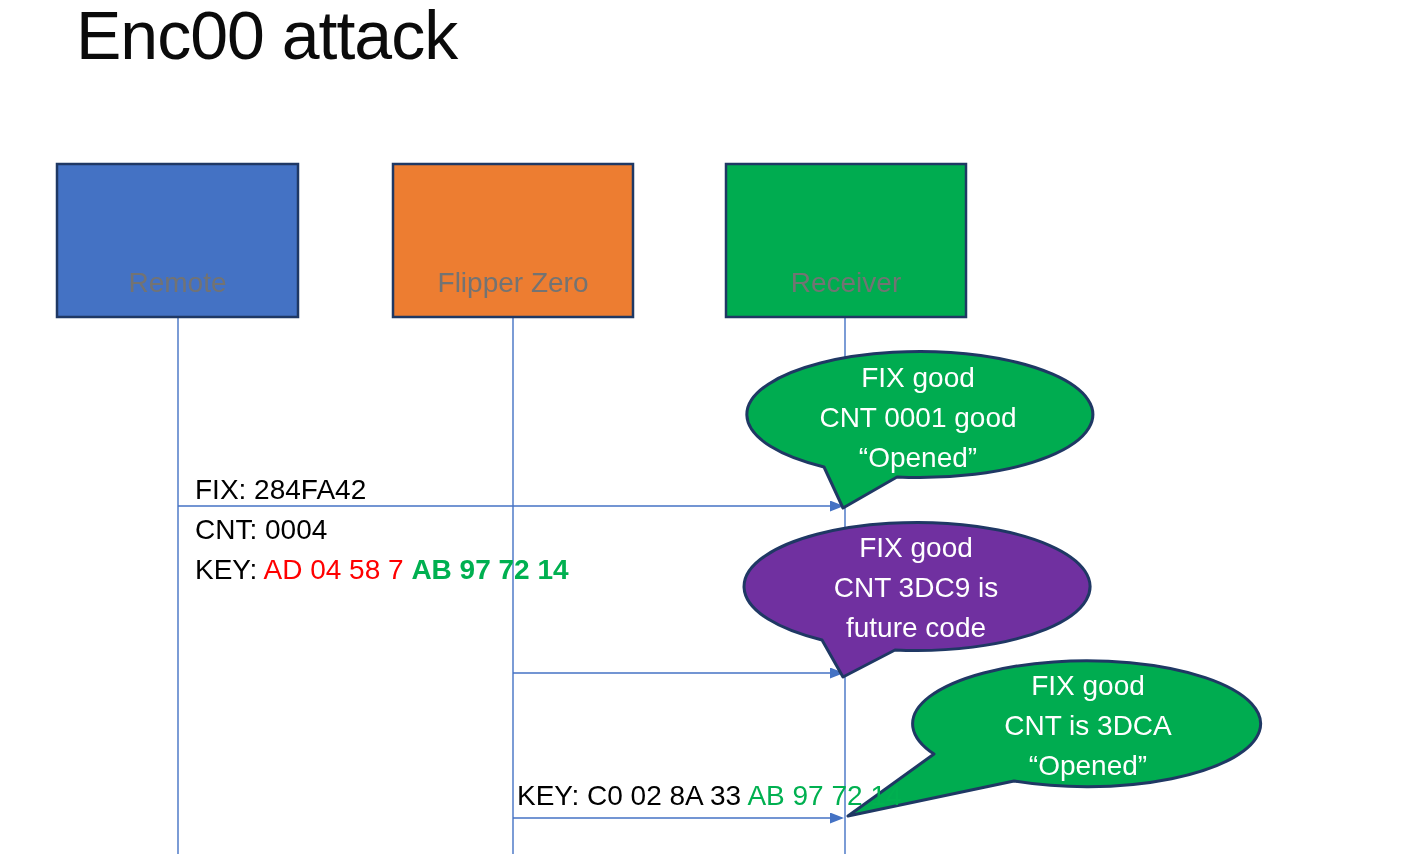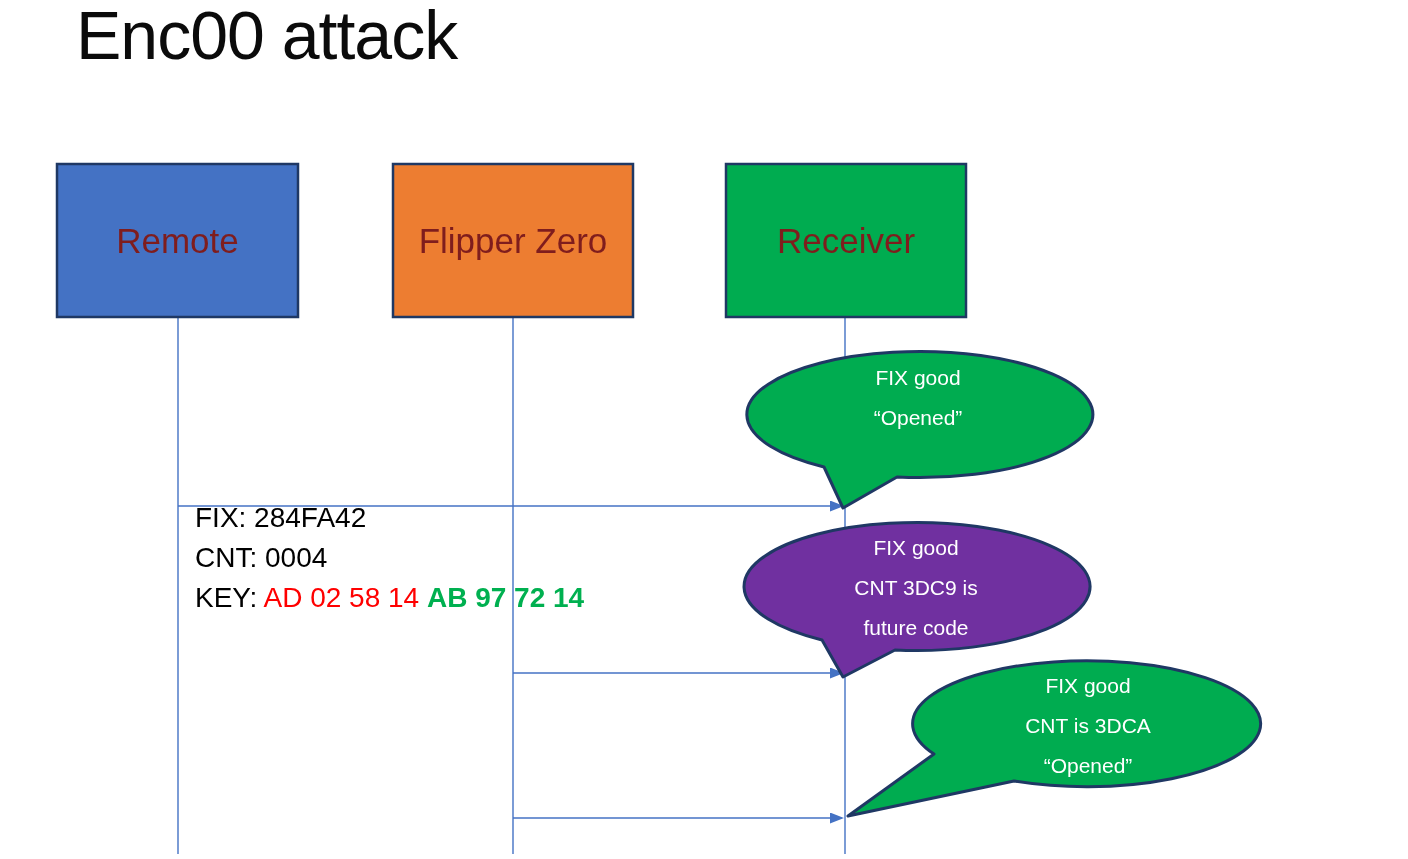"Remote" .actor-label { color: #7f1d1d -> #737373; font-size: 35px -> 28px; margin-top: none -> 42px }
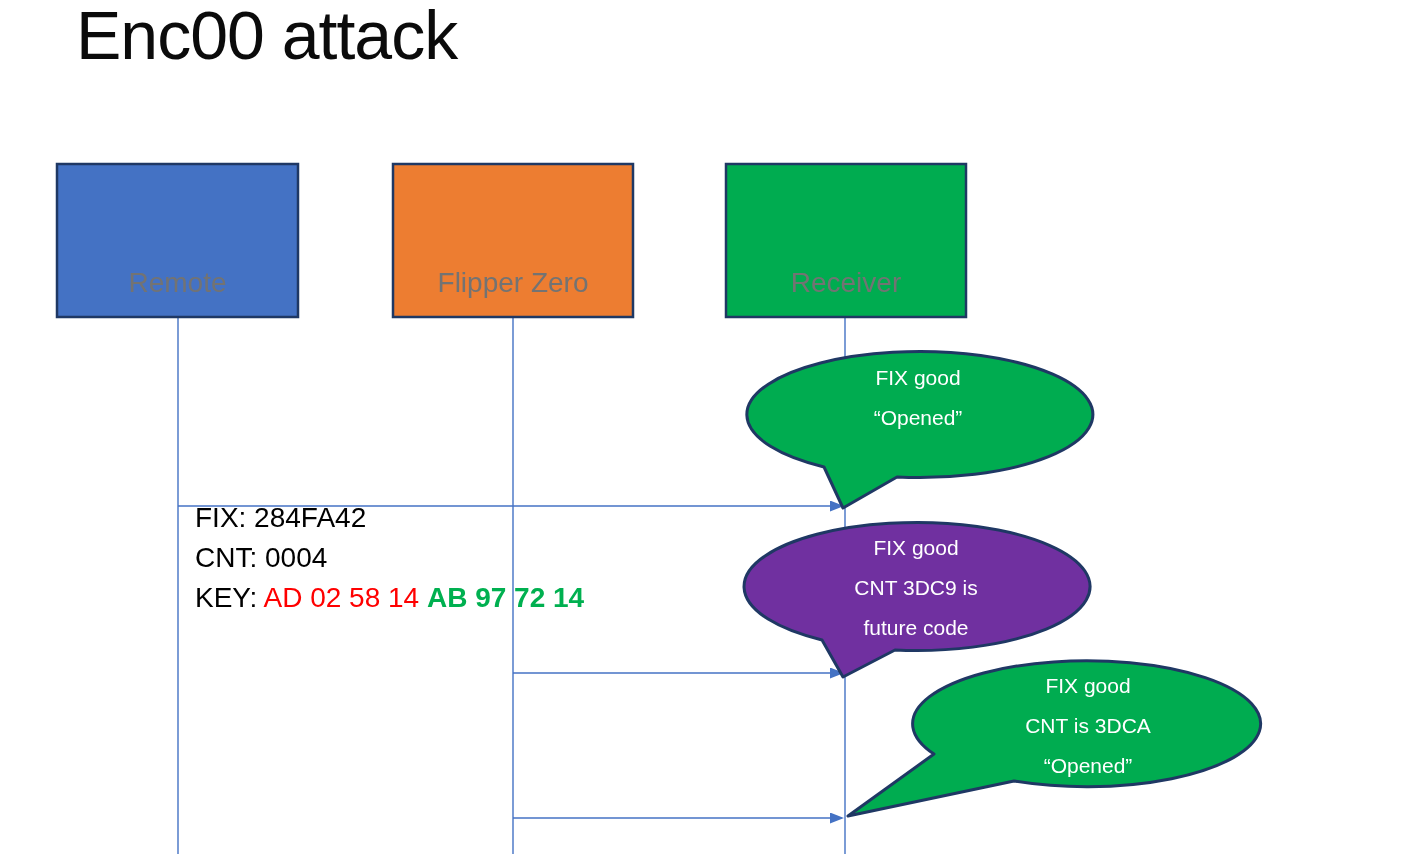"FIX good" .callout-text { font-size: 21px -> 28px }
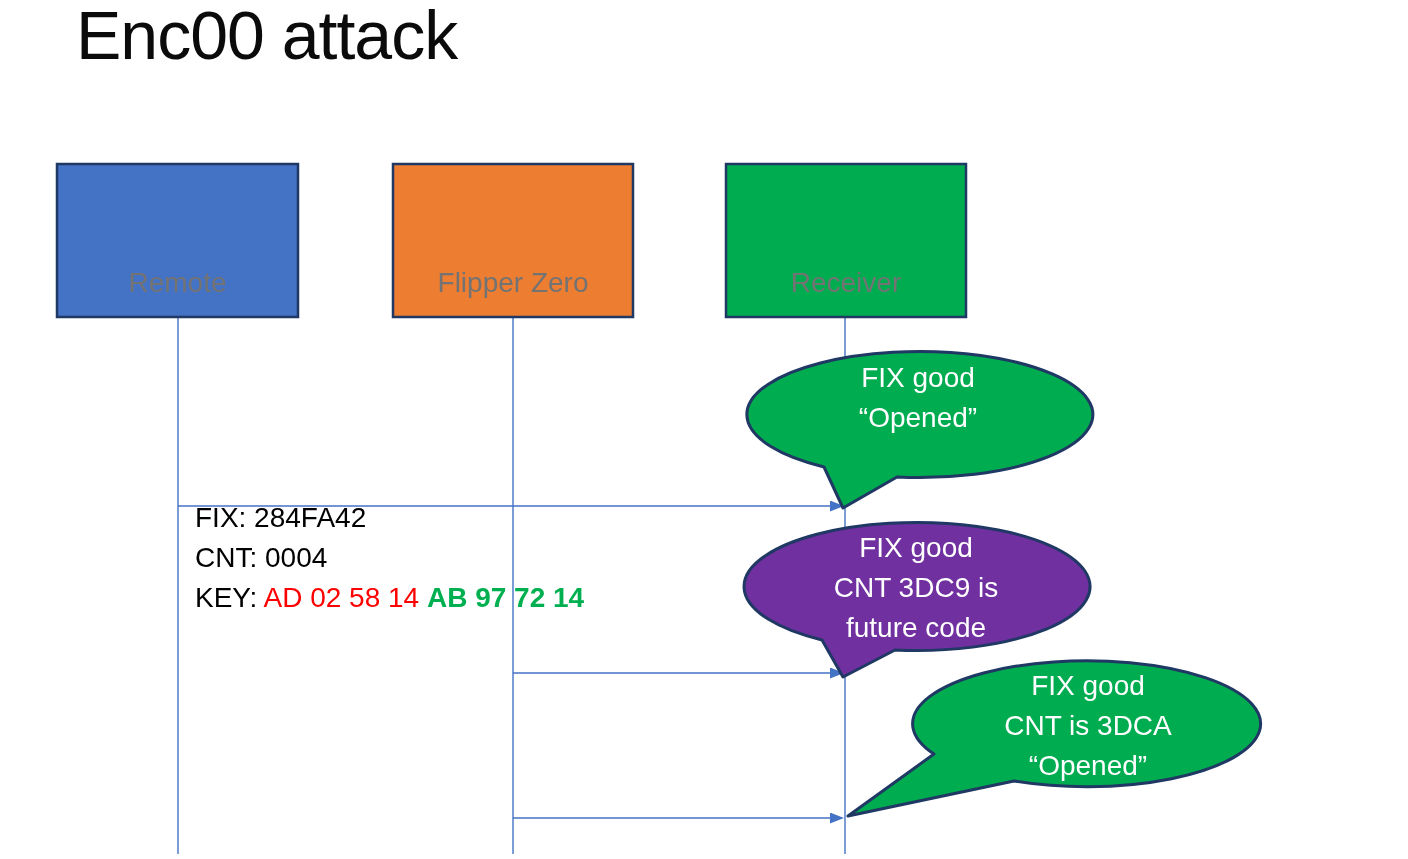"CNT 0001 good" div { html: none -> <div>CNT 0001 good</div> }
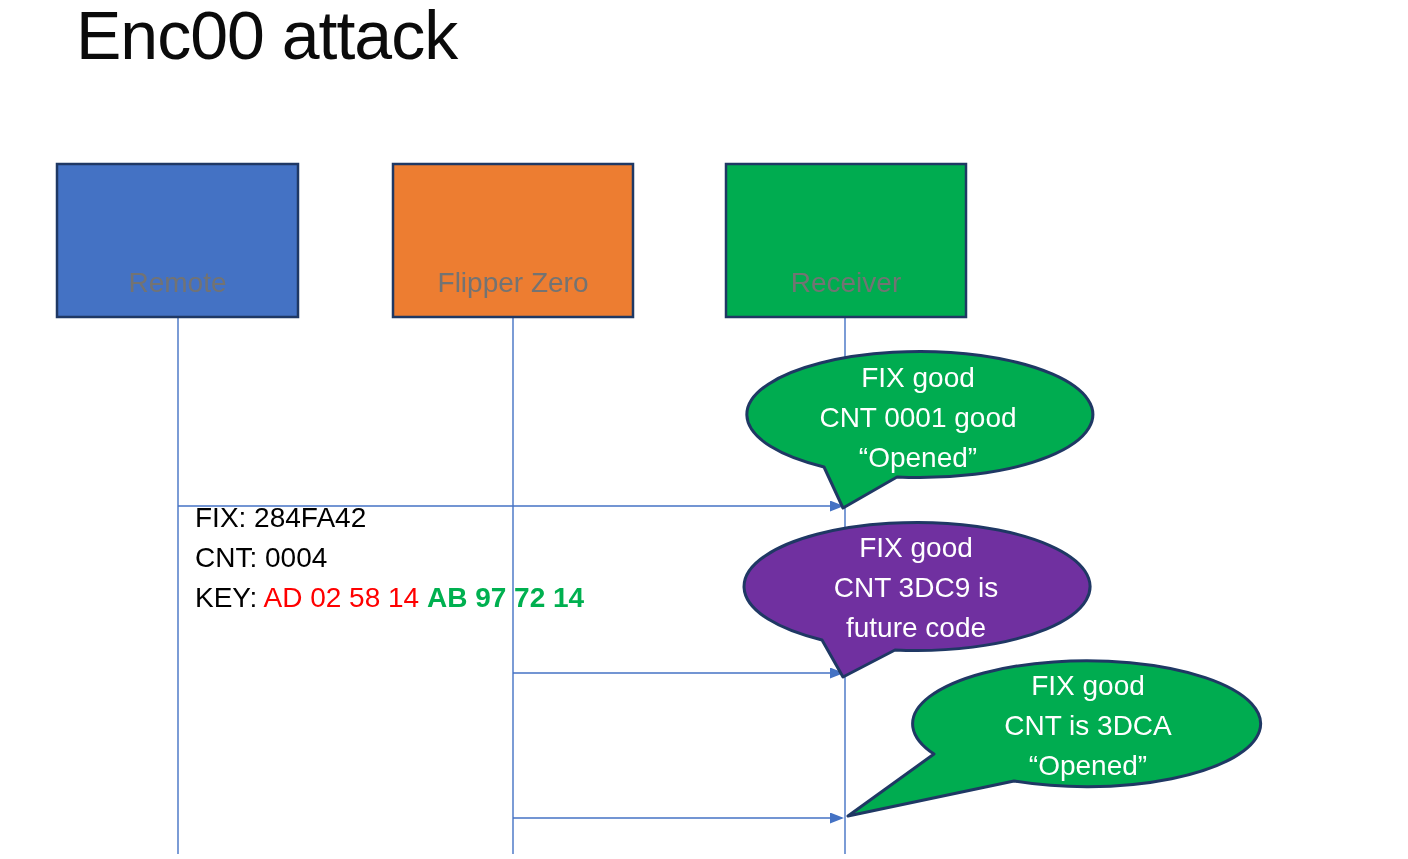"FIX: 284FA42" .msg { margin-top: 28px -> none }
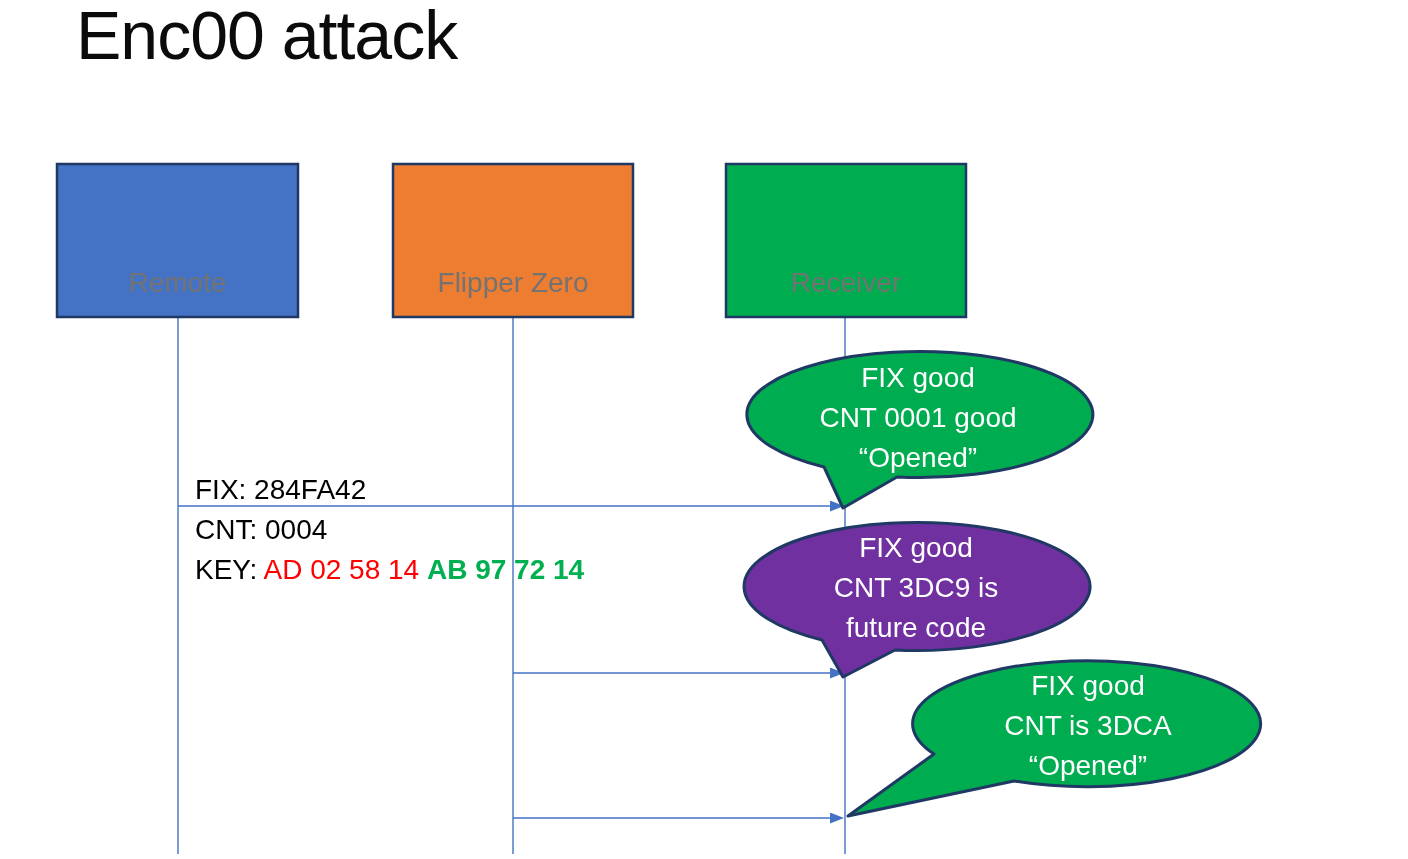"AD 02 58 14" span.t-red { text: 02 58 14 -> 04 58 7 }
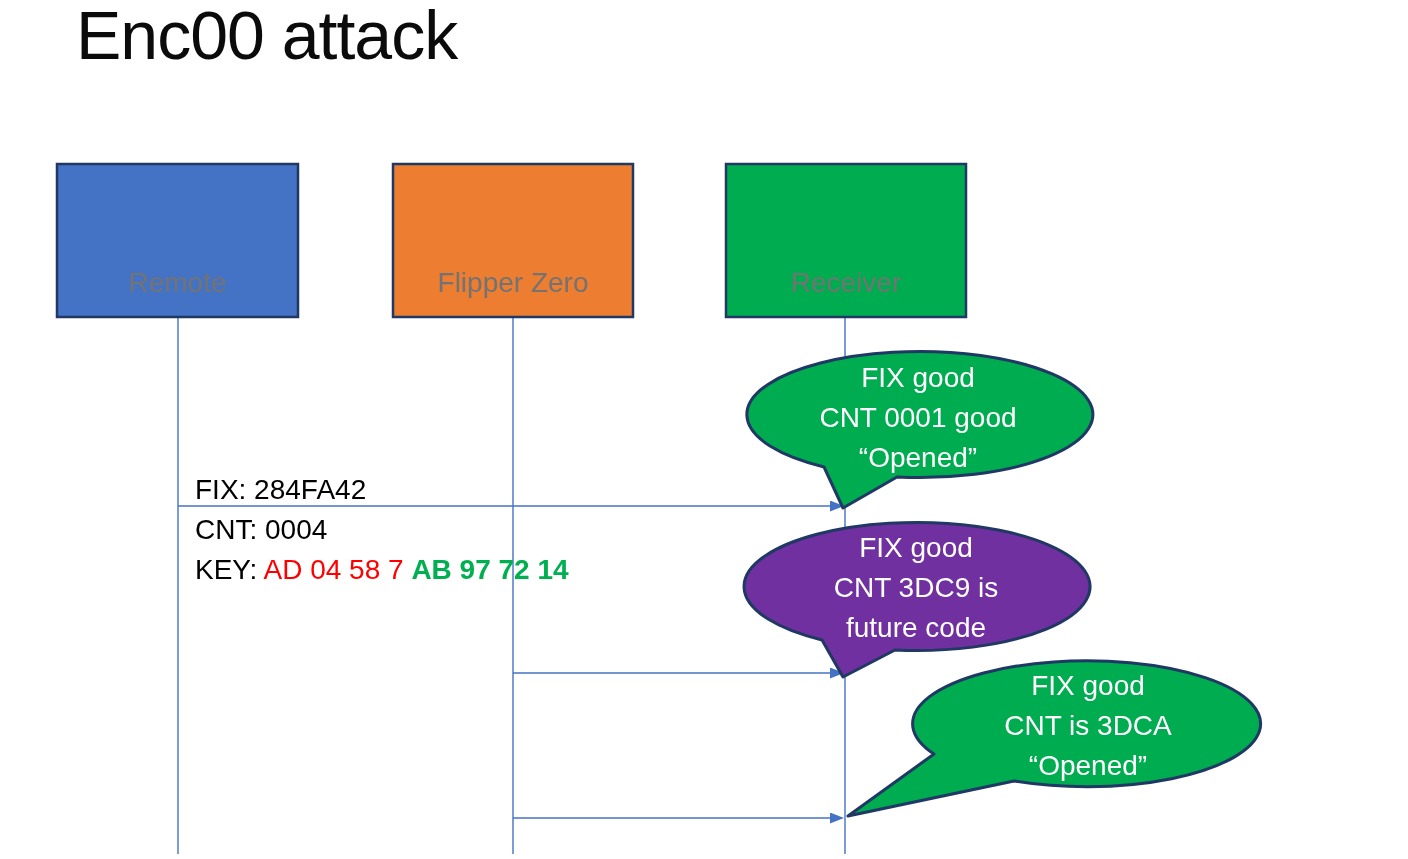"KEY: C0 02 8A 33" div { html: none -> <div><span>KEY: C0 02 8A 33 </span><span>AB 97 72 14</span></div> }
